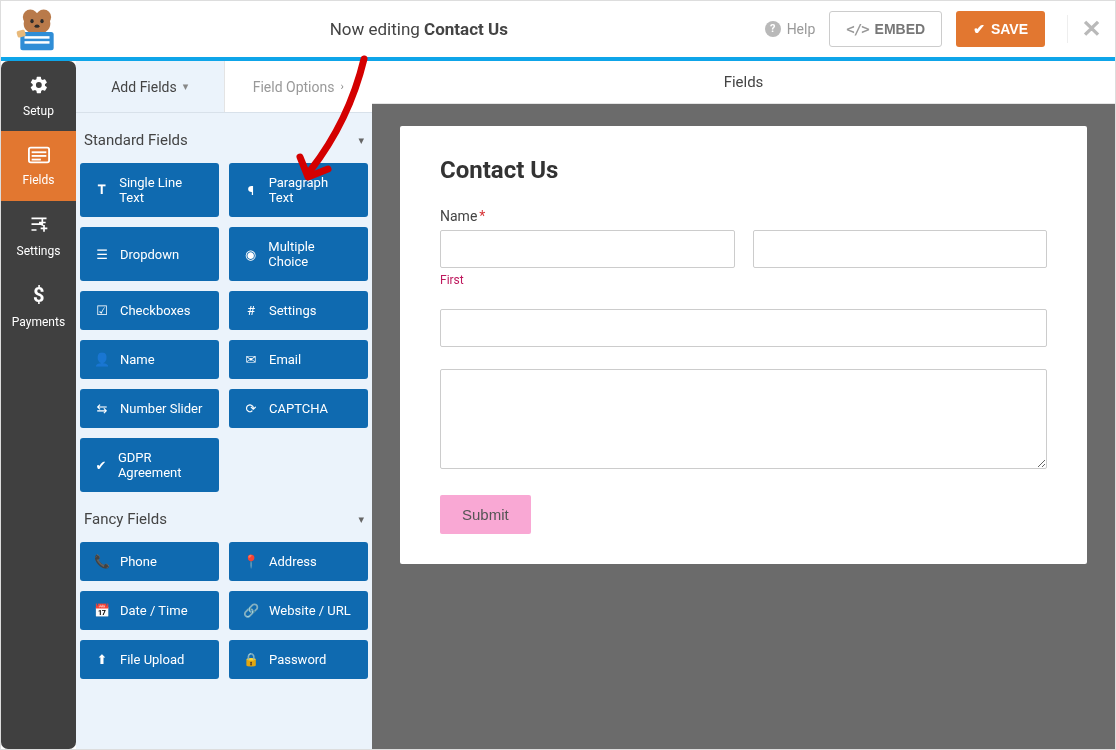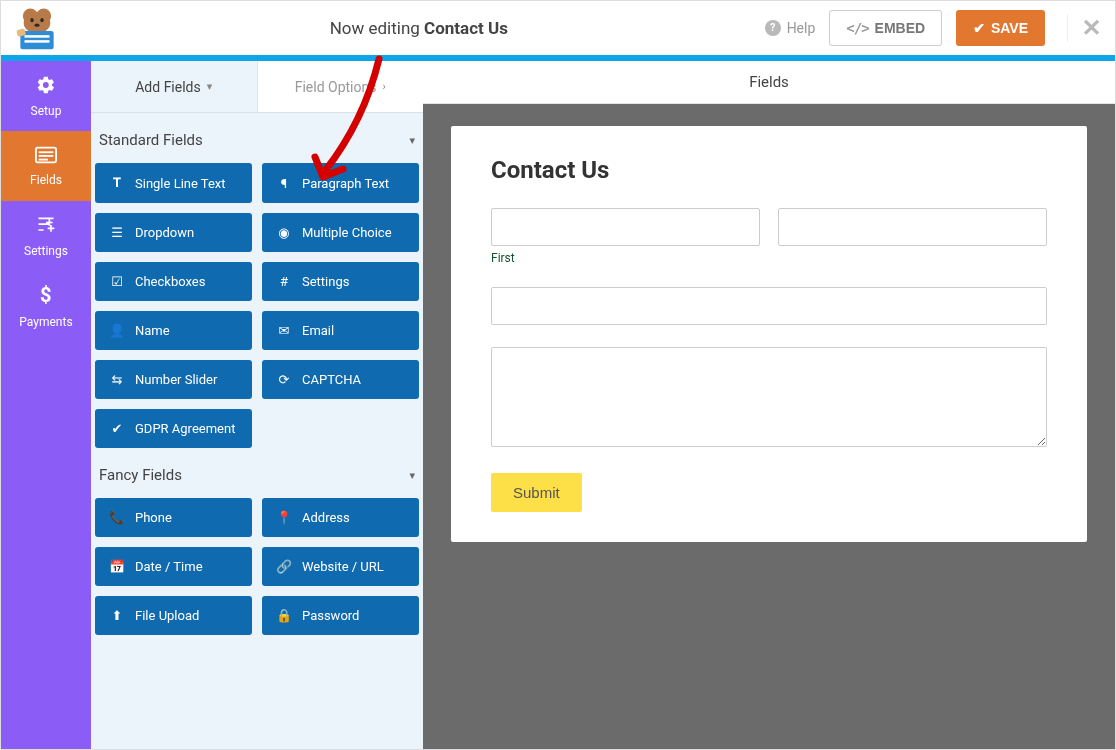"Now editing Contact Us" .topbar { border-bottom: 6px solid #0ea5e9 -> 4px solid #0ea5e9 }
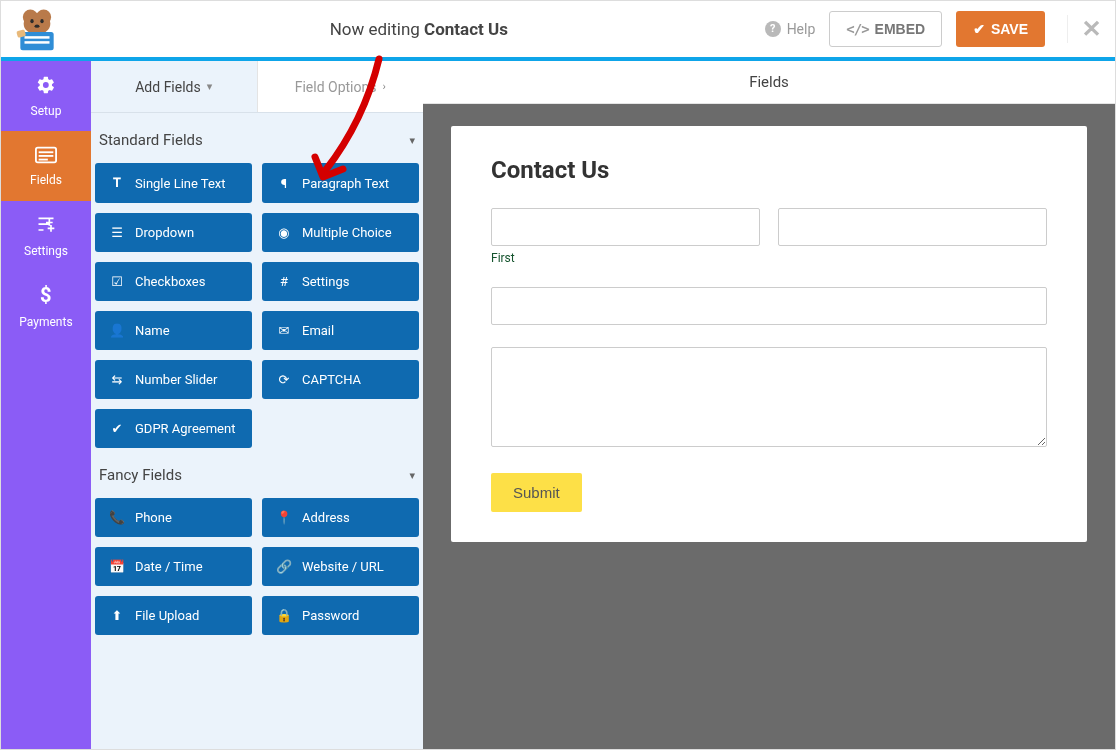"Add Fields" .left-panel { width: 332px -> 296px }
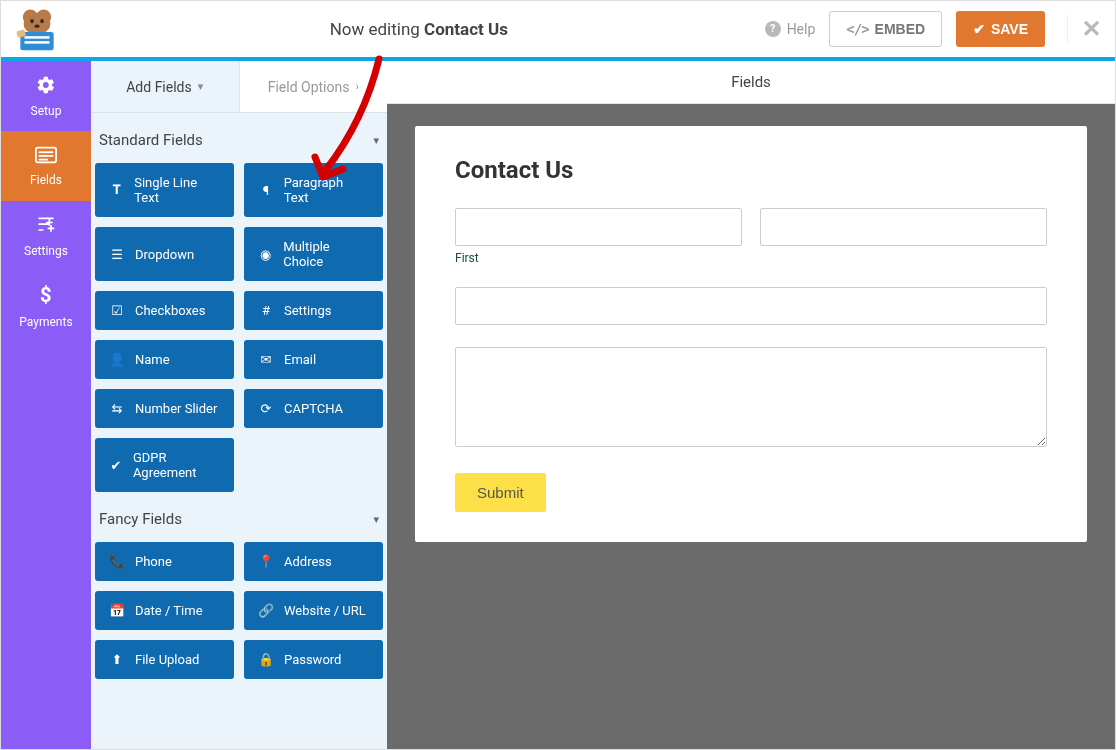"Setup" .sidenav { background: #8b5cf6 -> #404040; border-radius: none -> 7px; width: 90px -> 75px }
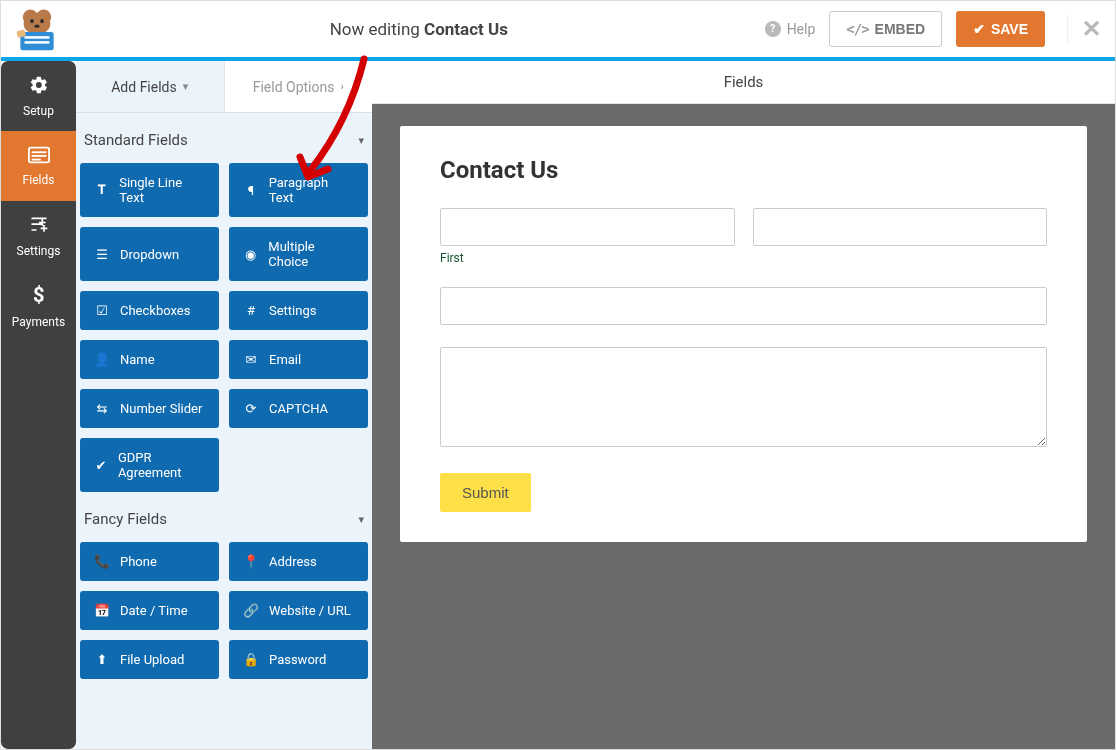"Name *" span.flabel { html: none -> <span> <span>Name</span><span>*</span> </span> }
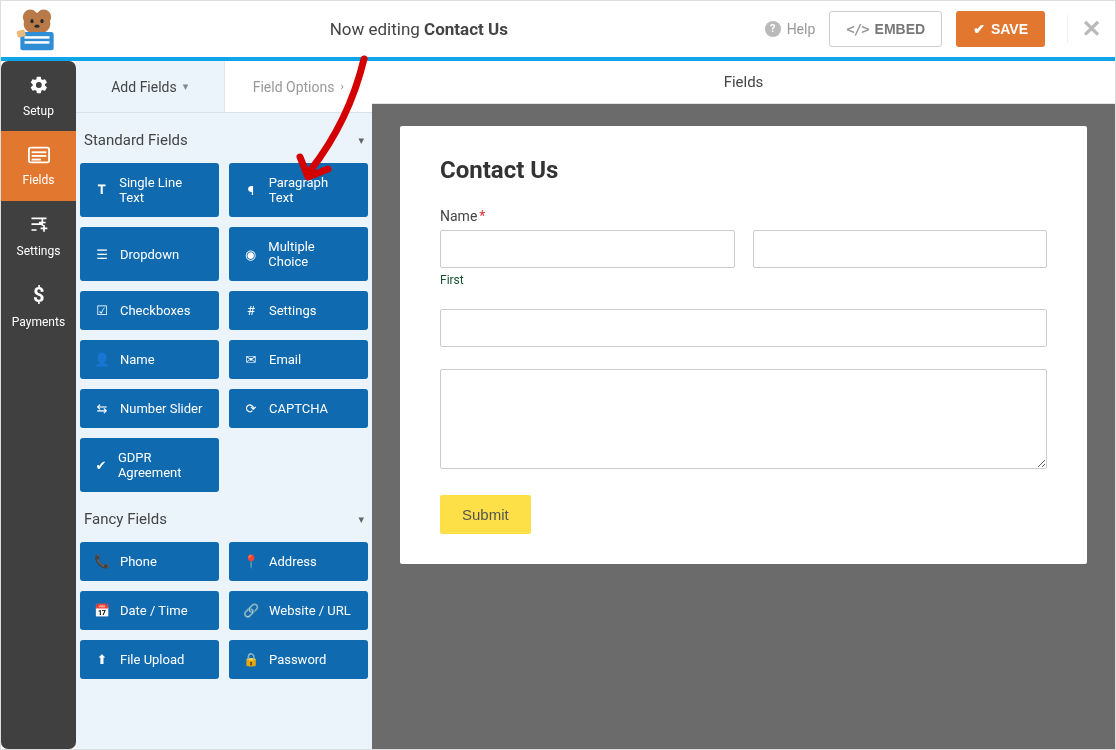"First" .sublabel { color: #14532d -> #be185d }
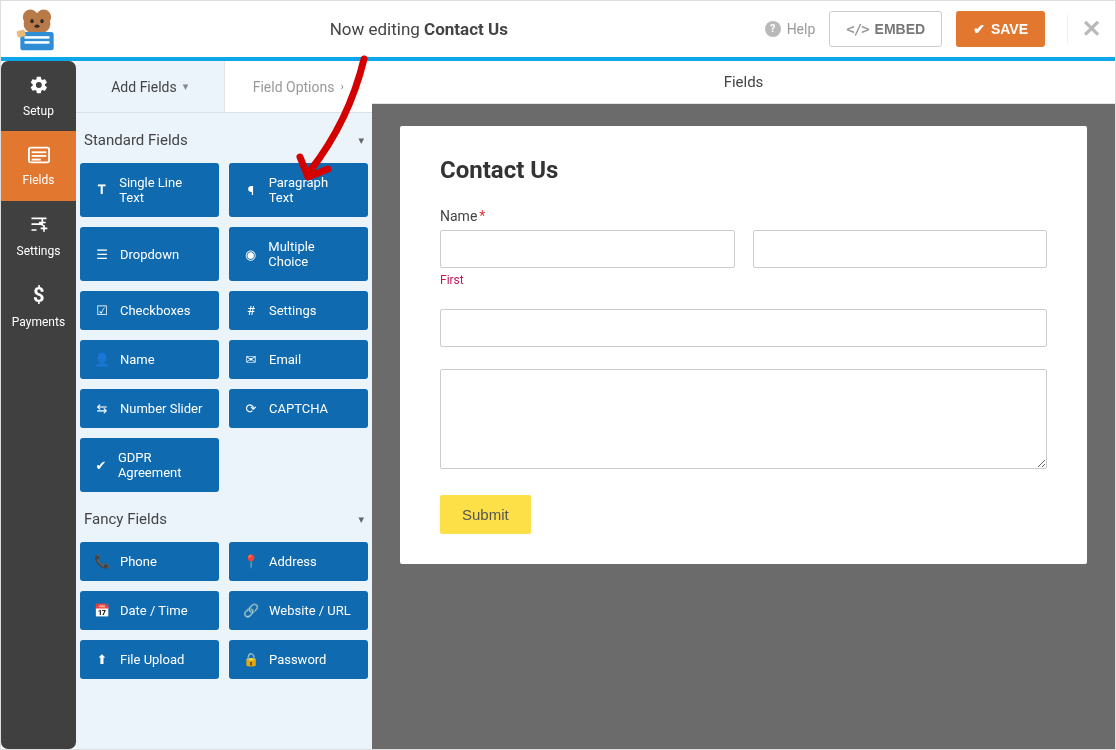"Submit" .submit-btn { background: #fde047 -> #f9a8d4 }
